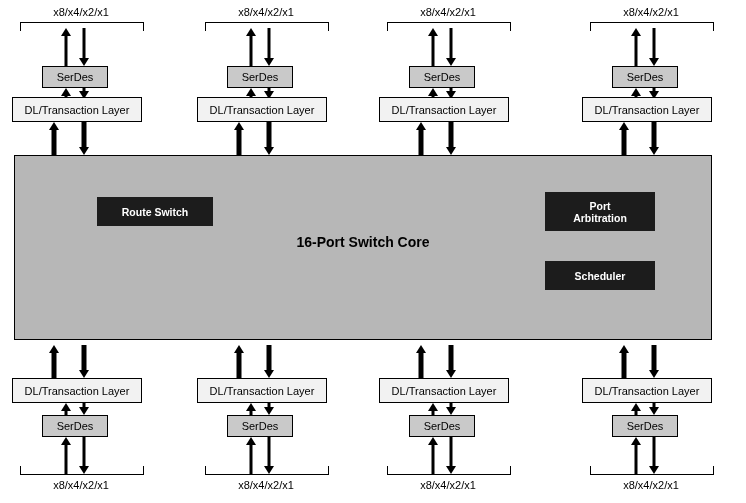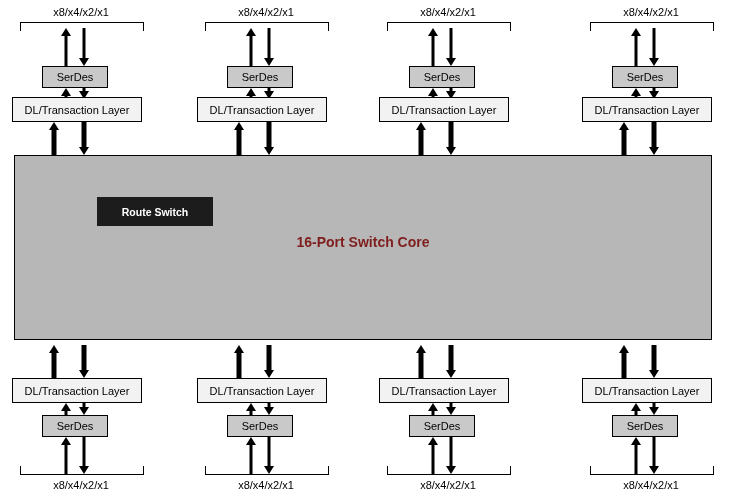"Port" div.core-block { html: none -> <div> <span>Port</span> <span>Arbitration</span> </div> }
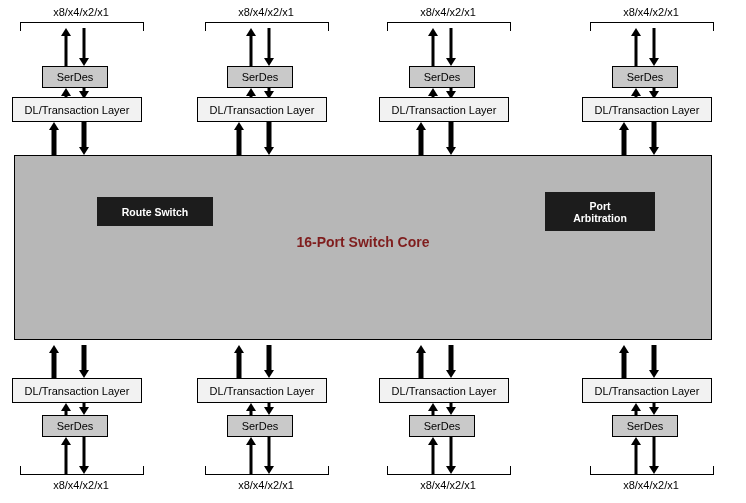"16-Port Switch Core" .core-title { color: #7f1d1d -> #000000 }
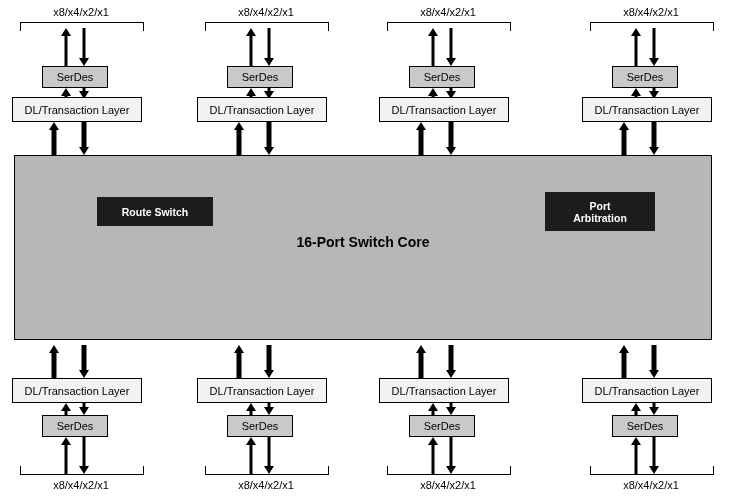"Scheduler" div.core-block { html: none -> <div>Scheduler</div> }
